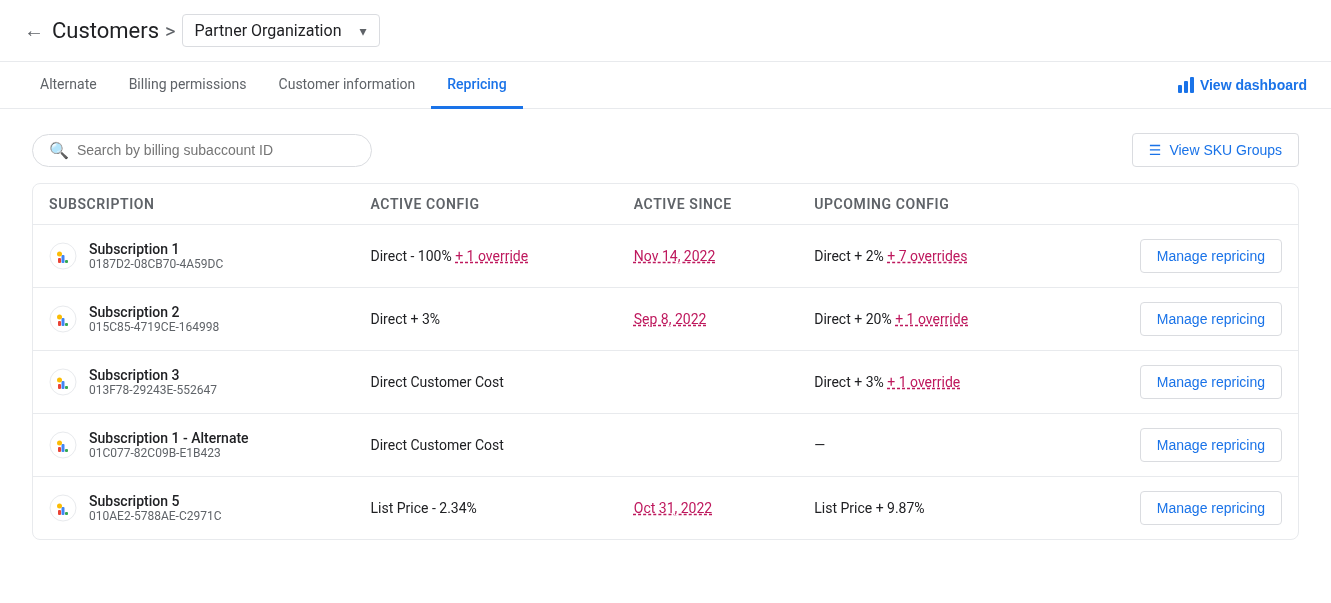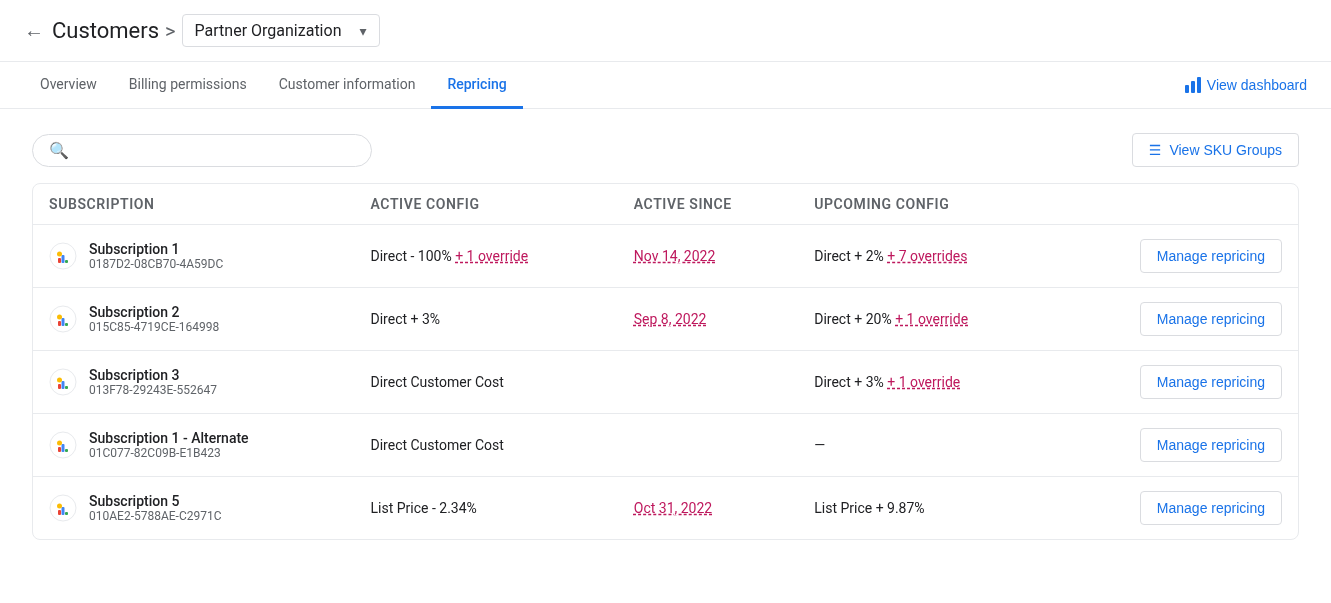"Overview" a.tab { text: Overview -> Alternate }
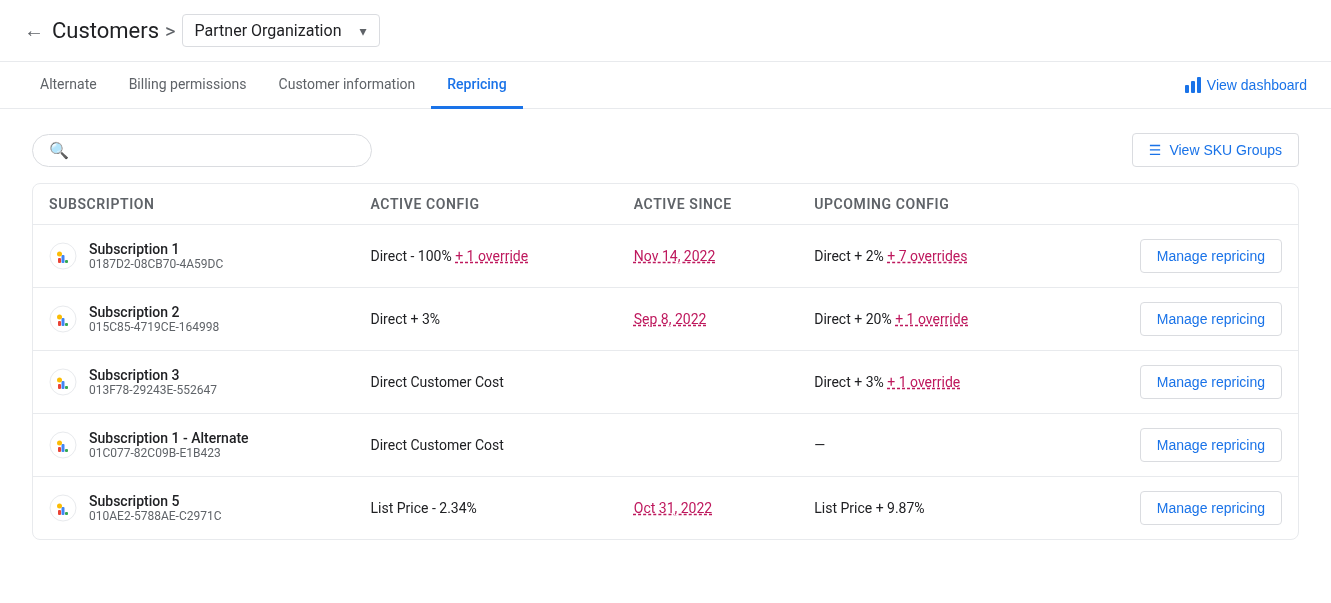"View dashboard" .view-dashboard-btn { font-weight: 400 -> 700 }
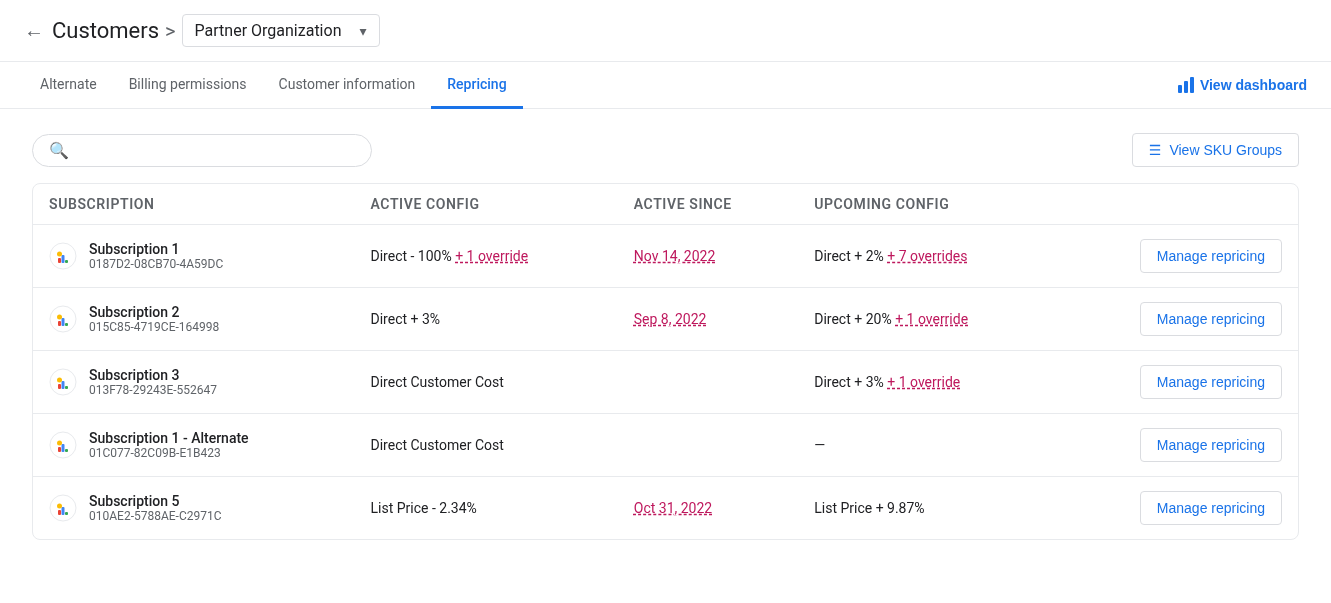"Search by billing subaccount ID" input { html: none -> <input> }
